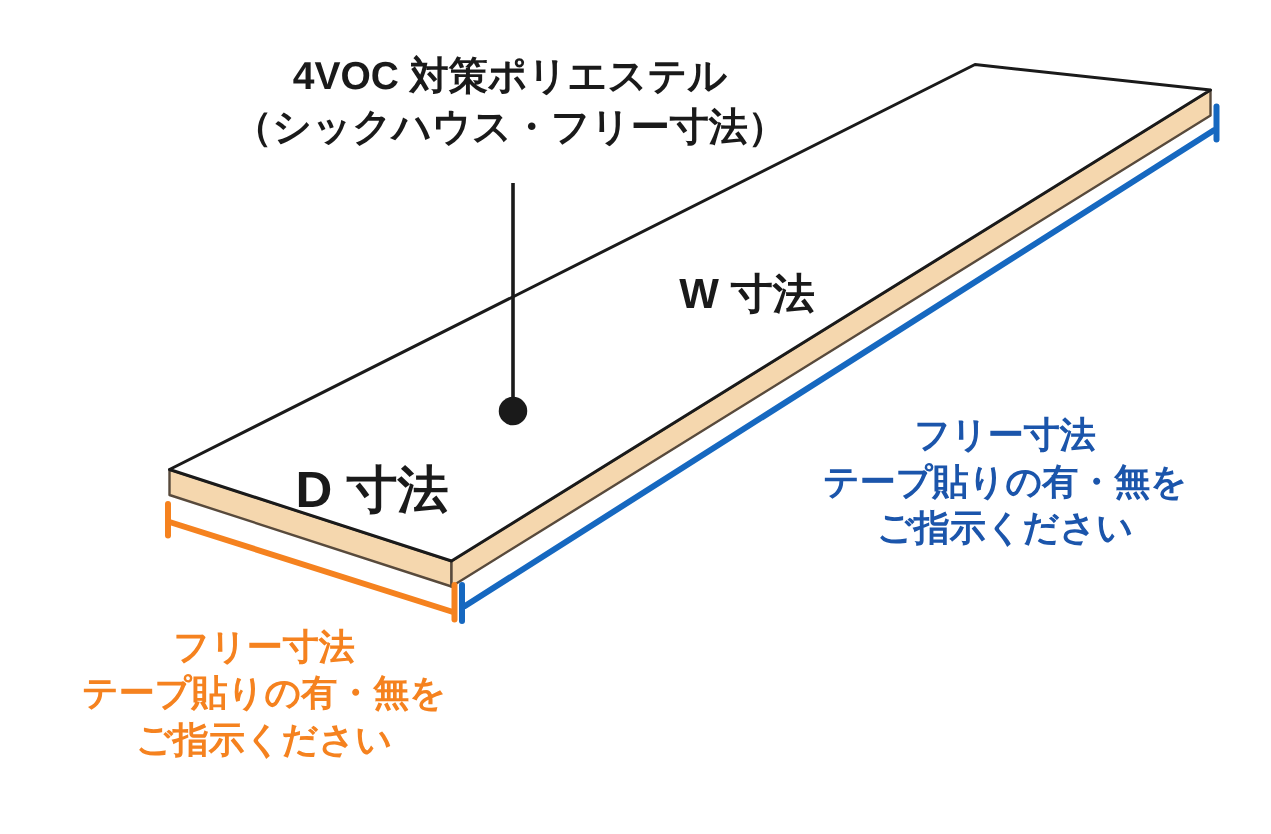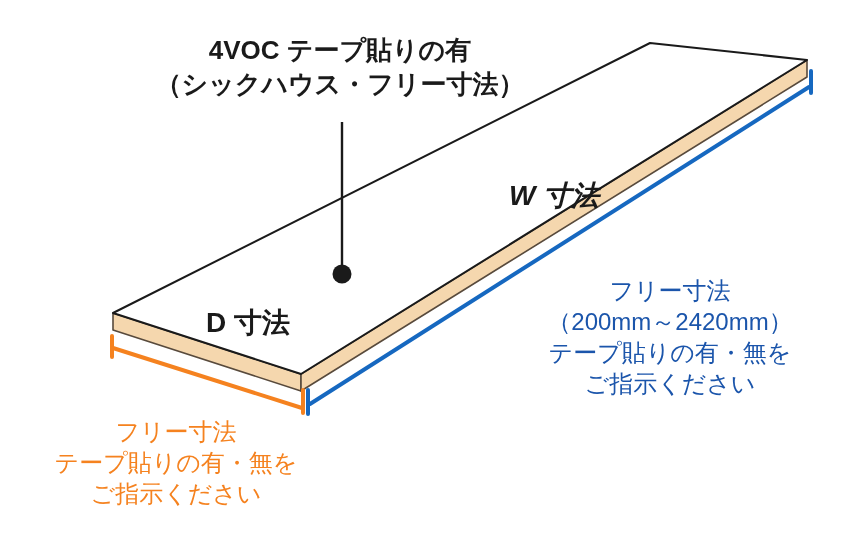"4VOC テープ貼りの有" div { text: テープ貼りの有 -> 対策ポリエステル }
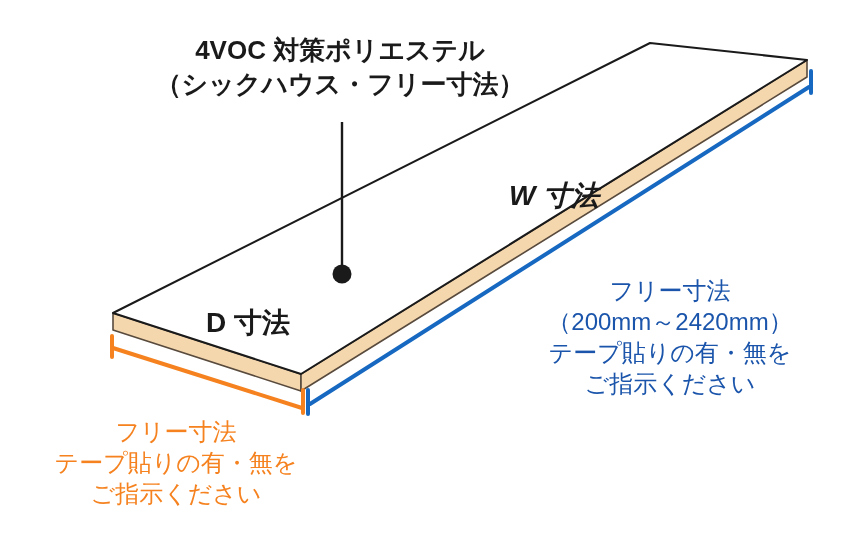"W 寸法" .w-label { font-style: italic -> none; left: 554px -> 498px }
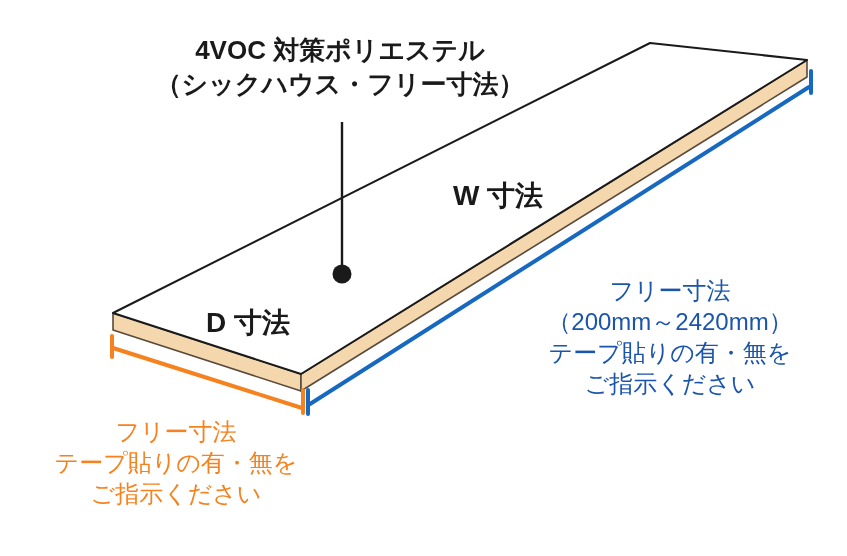"フリー寸法" .note { font-weight: normal -> bold }
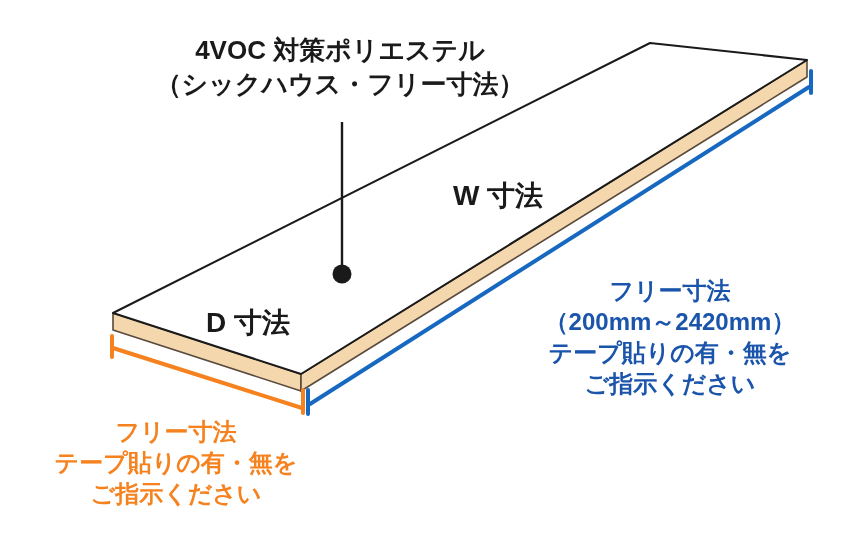"D 寸法" .d-label { font-size: 28px -> 34px }
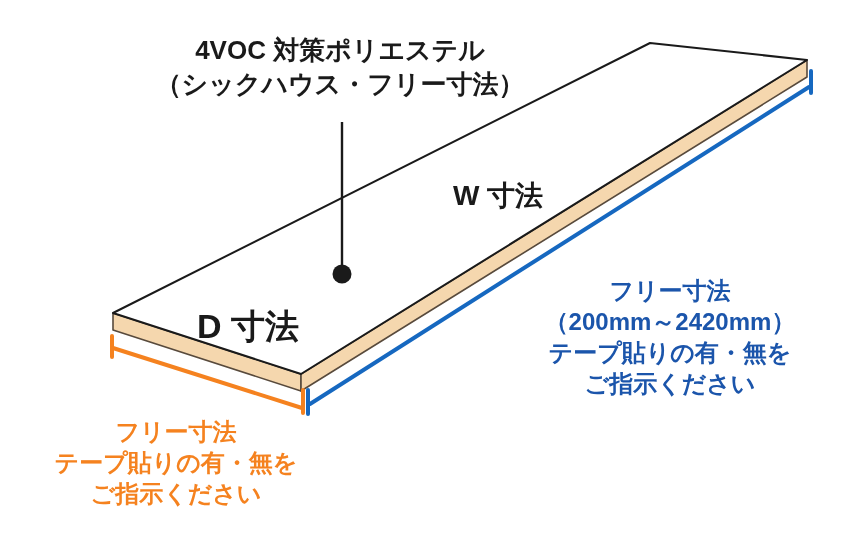"（200mm～2420mm）" div { html: <div>（200mm～2420mm）</div> -> none }
